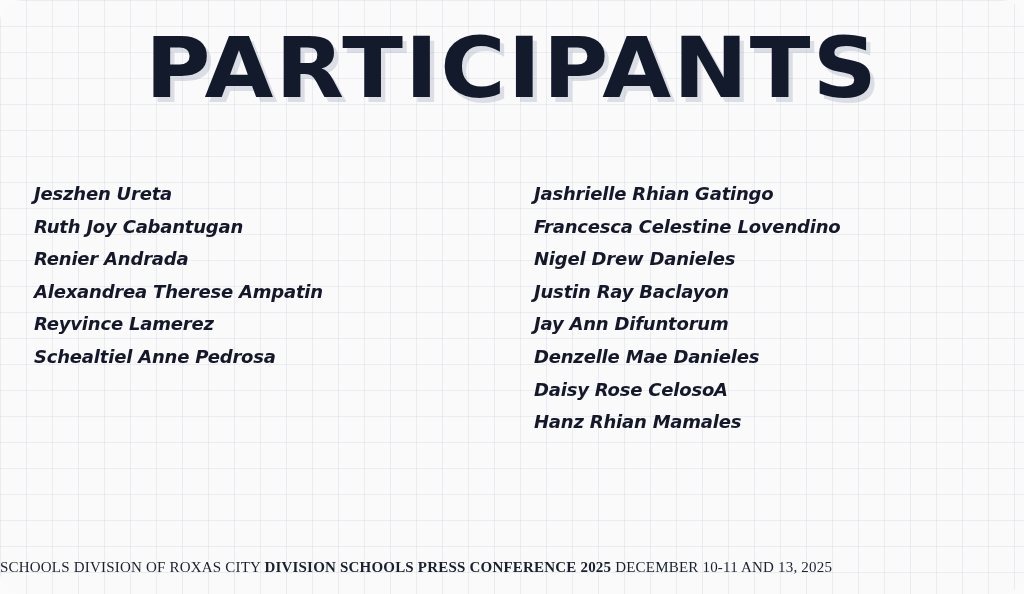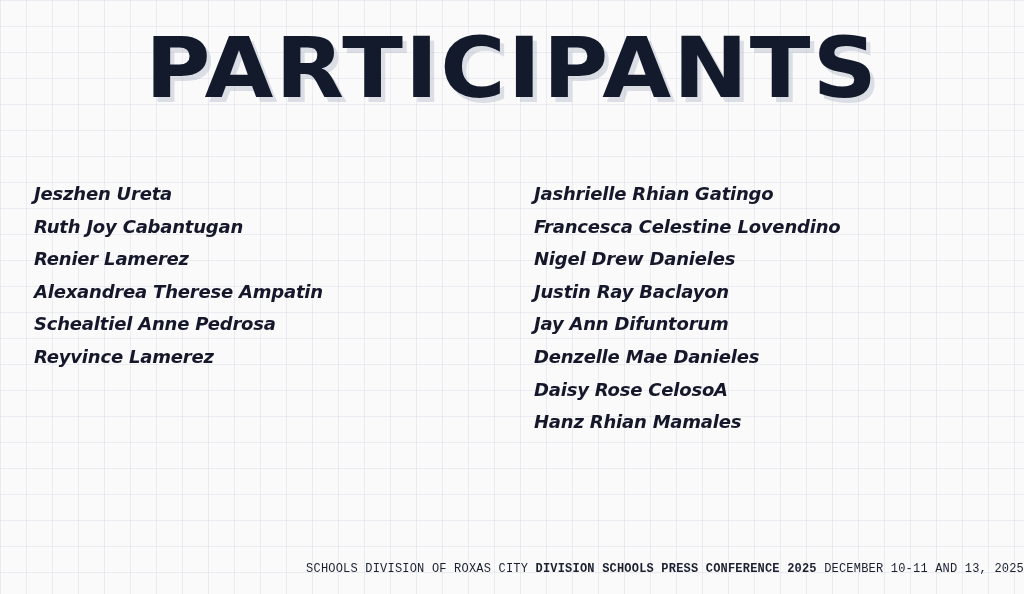"PARTICIPANTS" .slide { border-radius: none -> 22px }
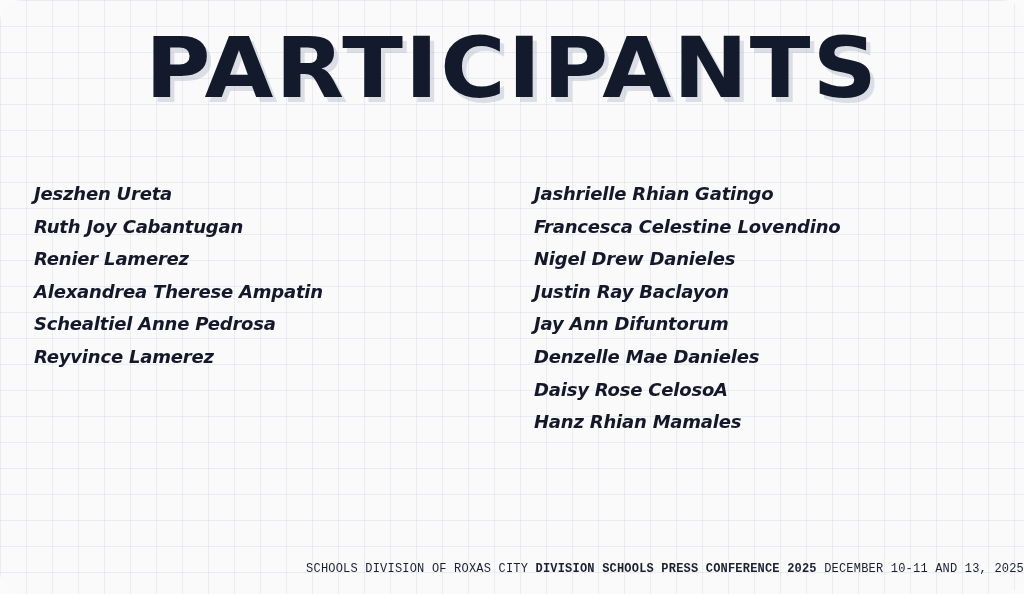"Renier Lamerez" div.name { text: Lamerez -> Andrada }
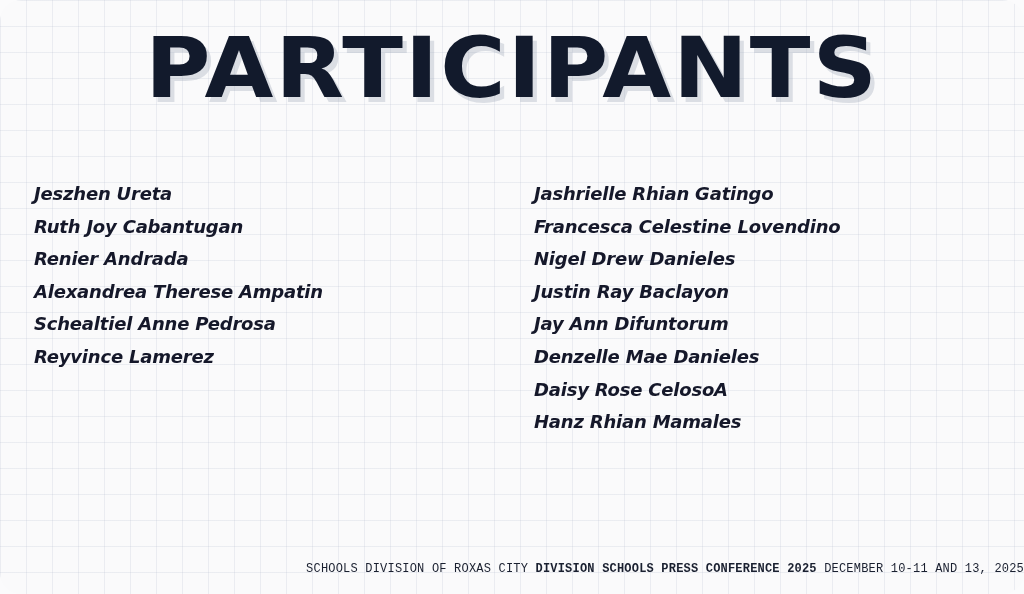"Schealtiel Anne Pedrosa" div.name { order: before "Reyvince Lamerez" -> after "Reyvince Lamerez" }
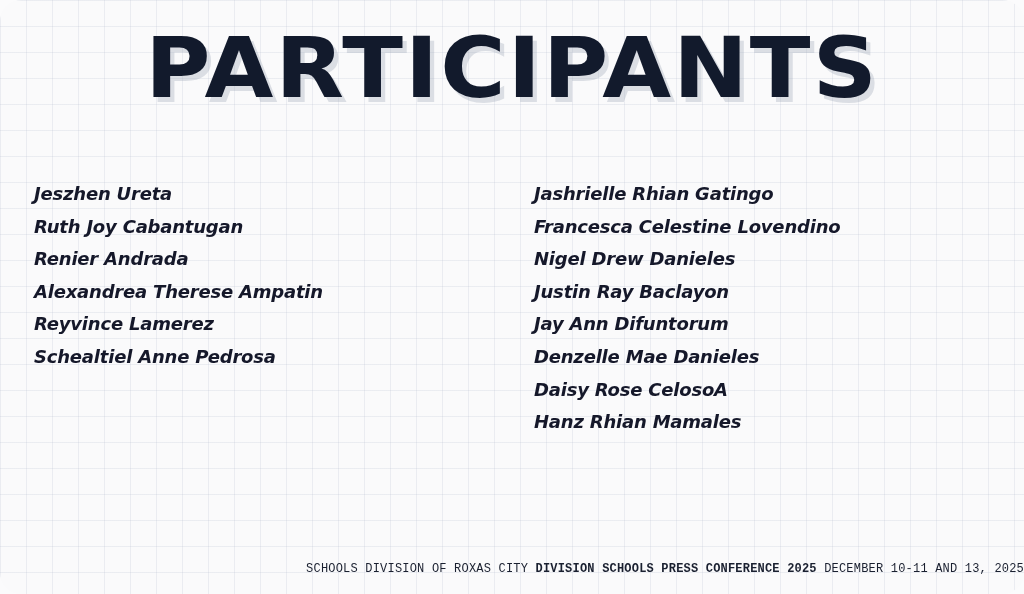"SCHOOLS DIVISION OF ROXAS CITY" .footer { font-family: Liberation Mono, monospace -> Liberation Serif, serif; font-size: 12px -> 15px; text-align: right -> left }
